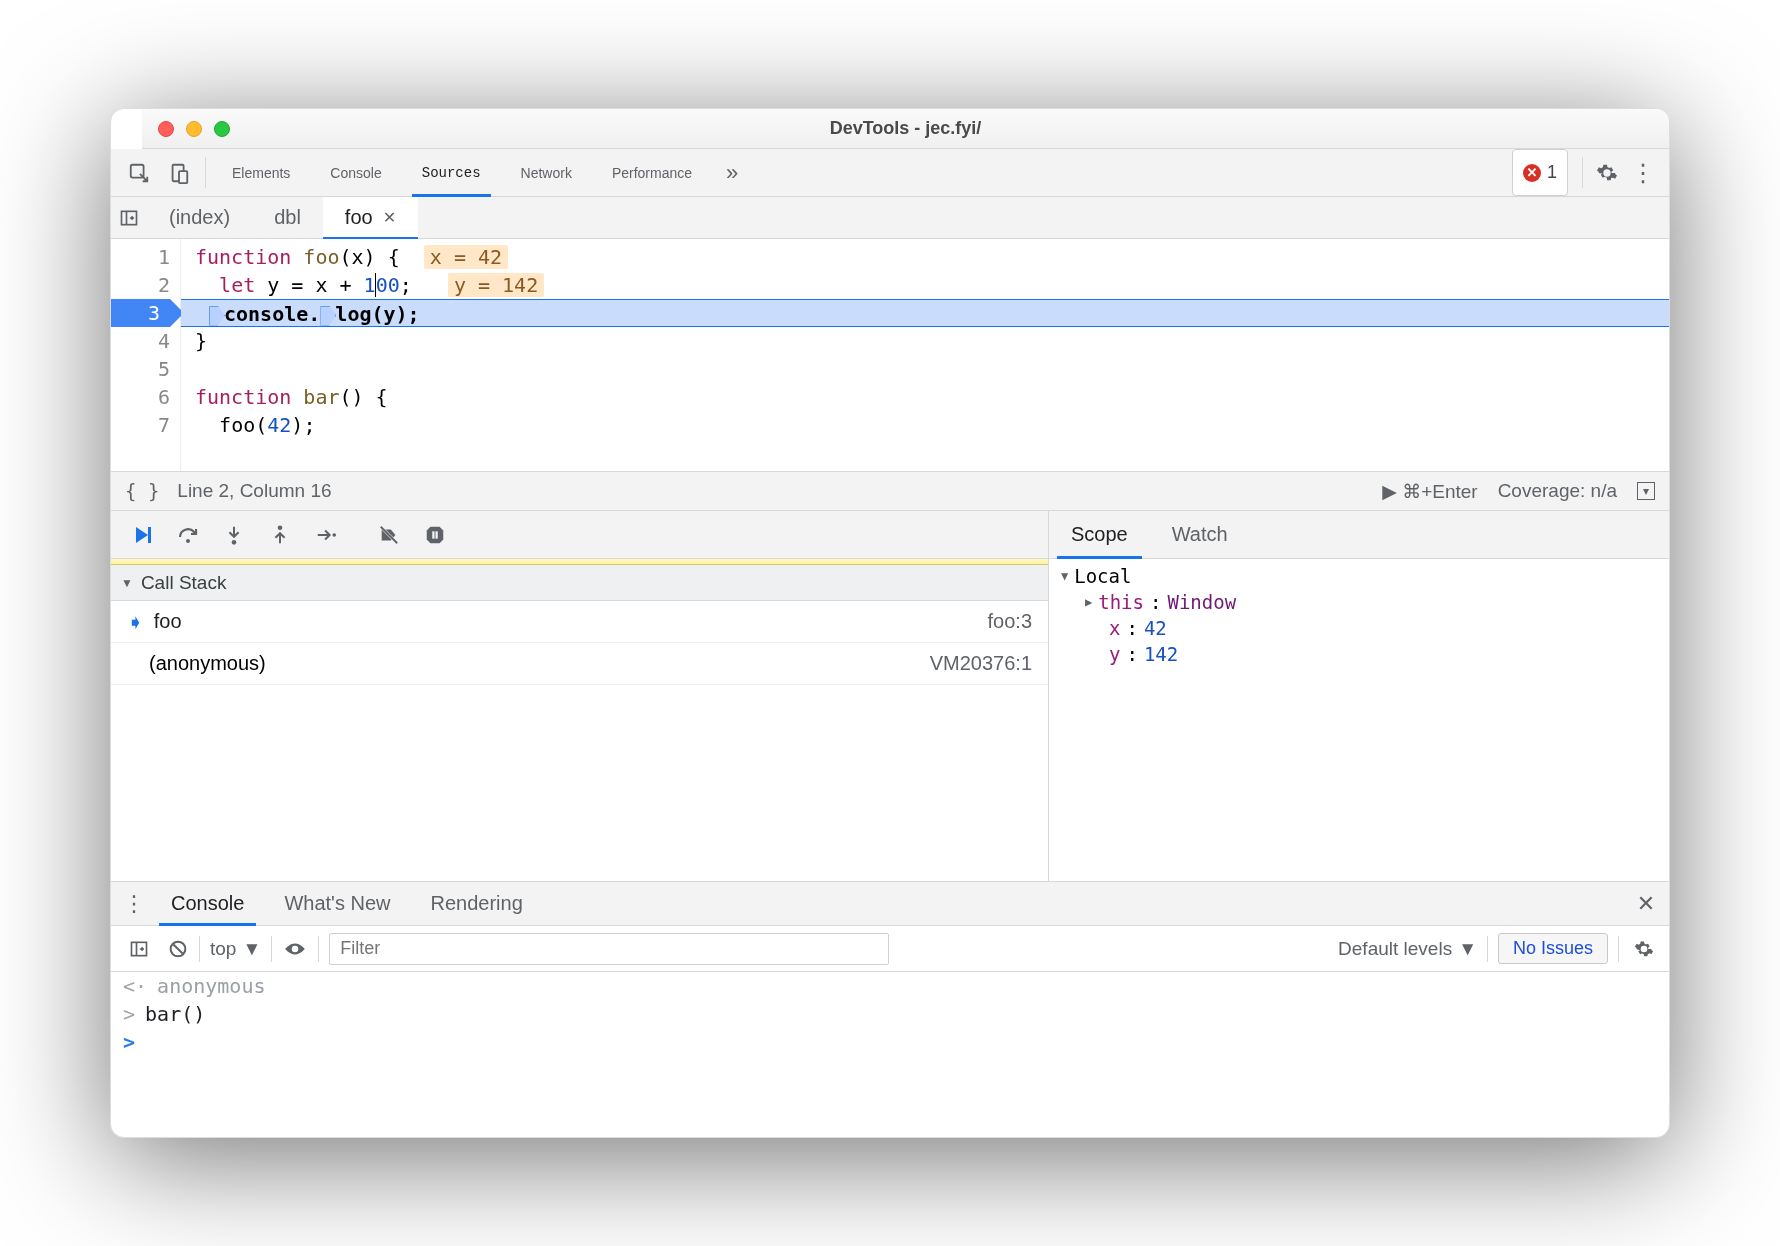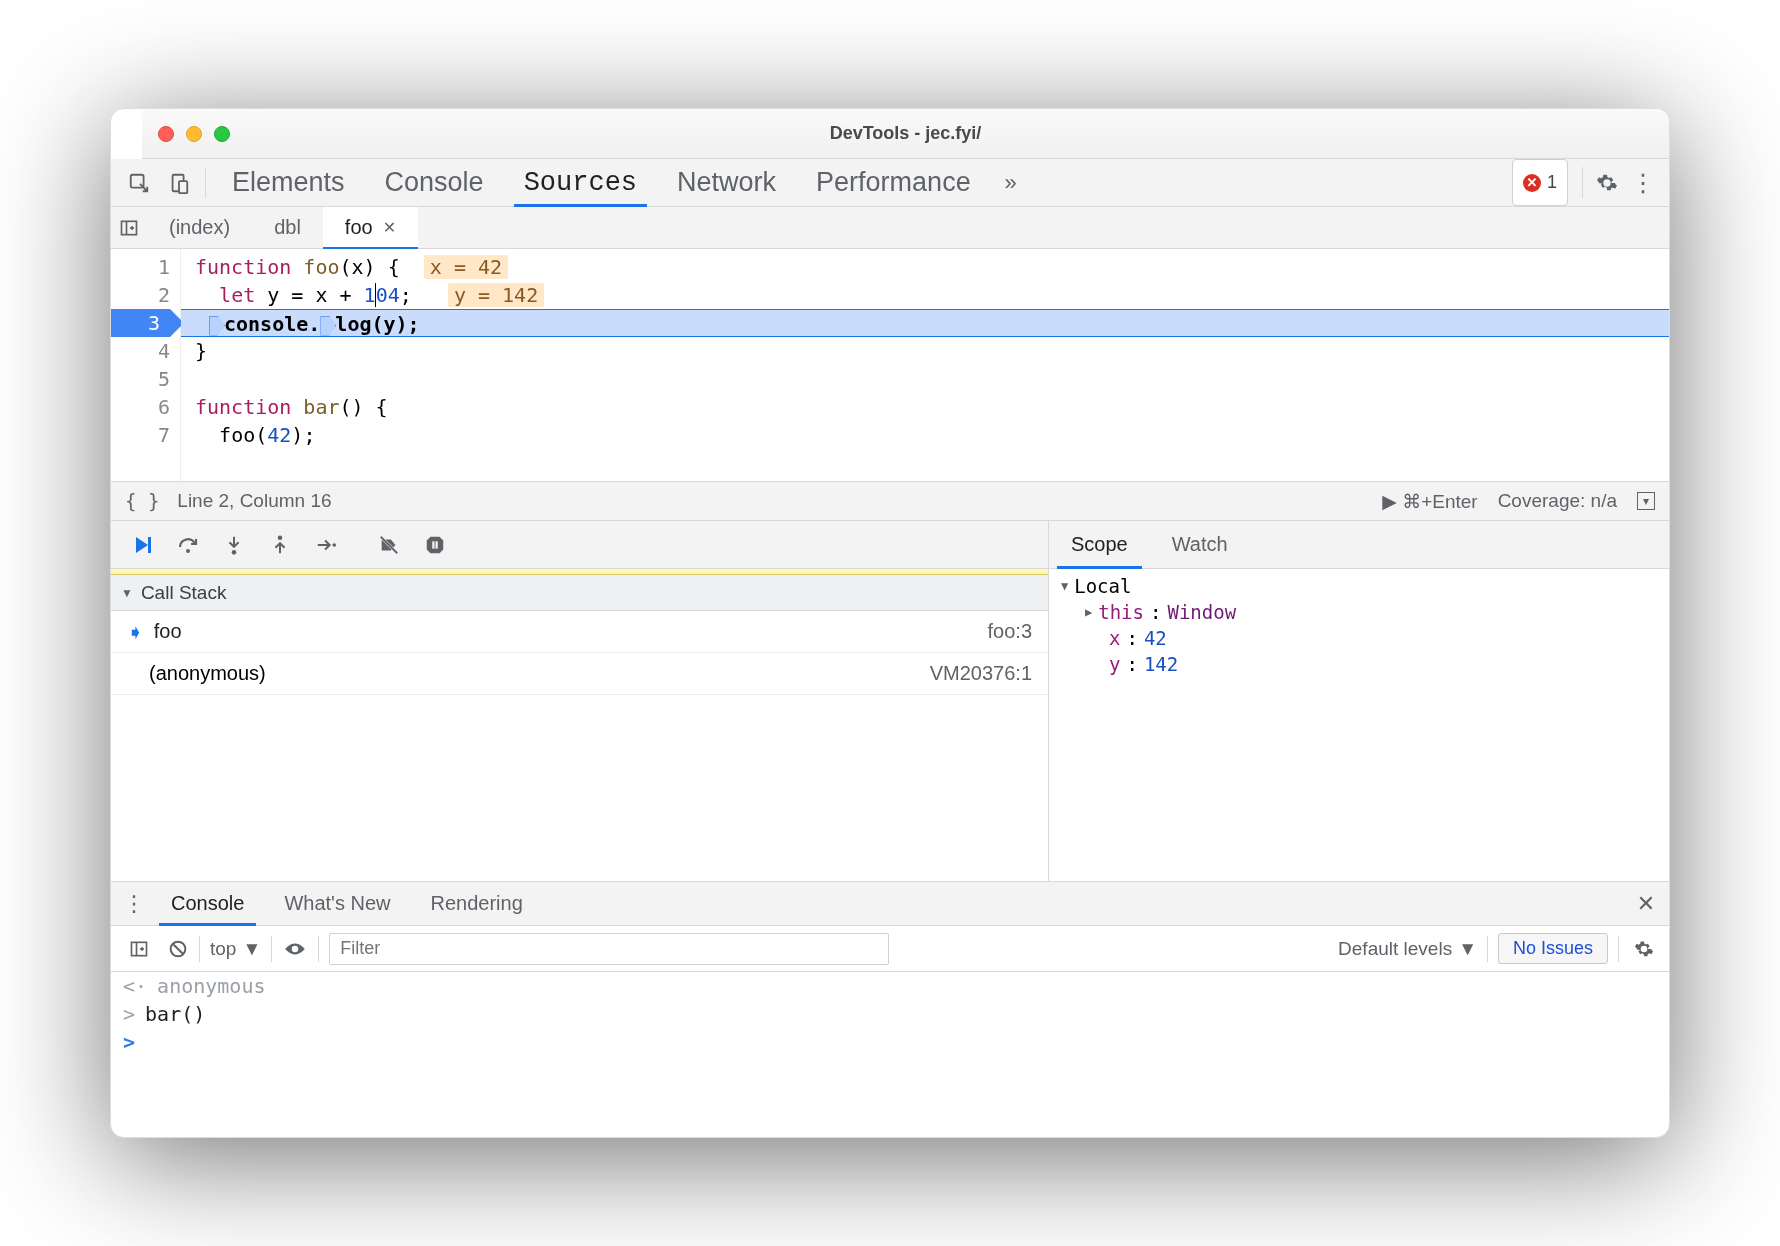"DevTools - jec.fyi/" .titlebar { height: 50px -> 40px }
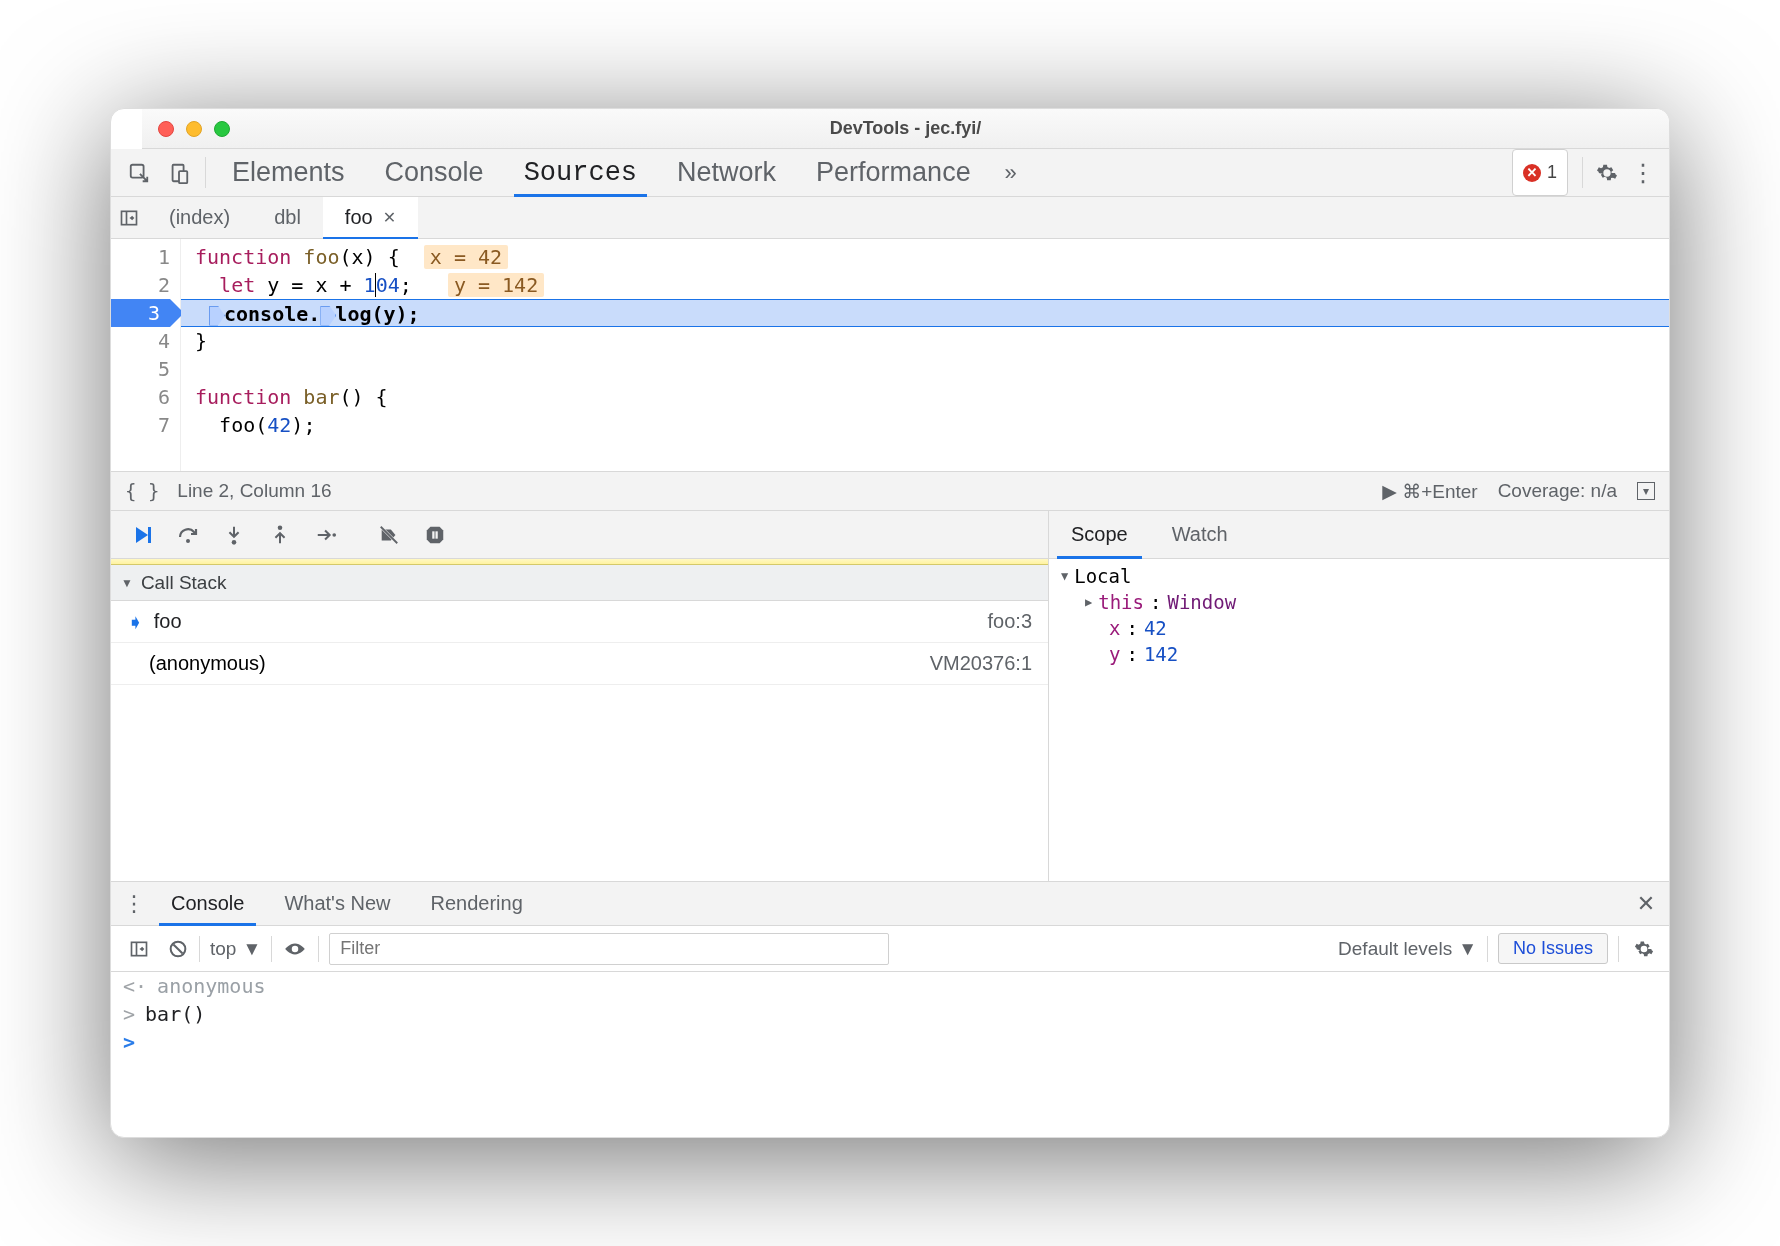"Elements" .main-tabs .tab { font-size: 27px -> 14px }
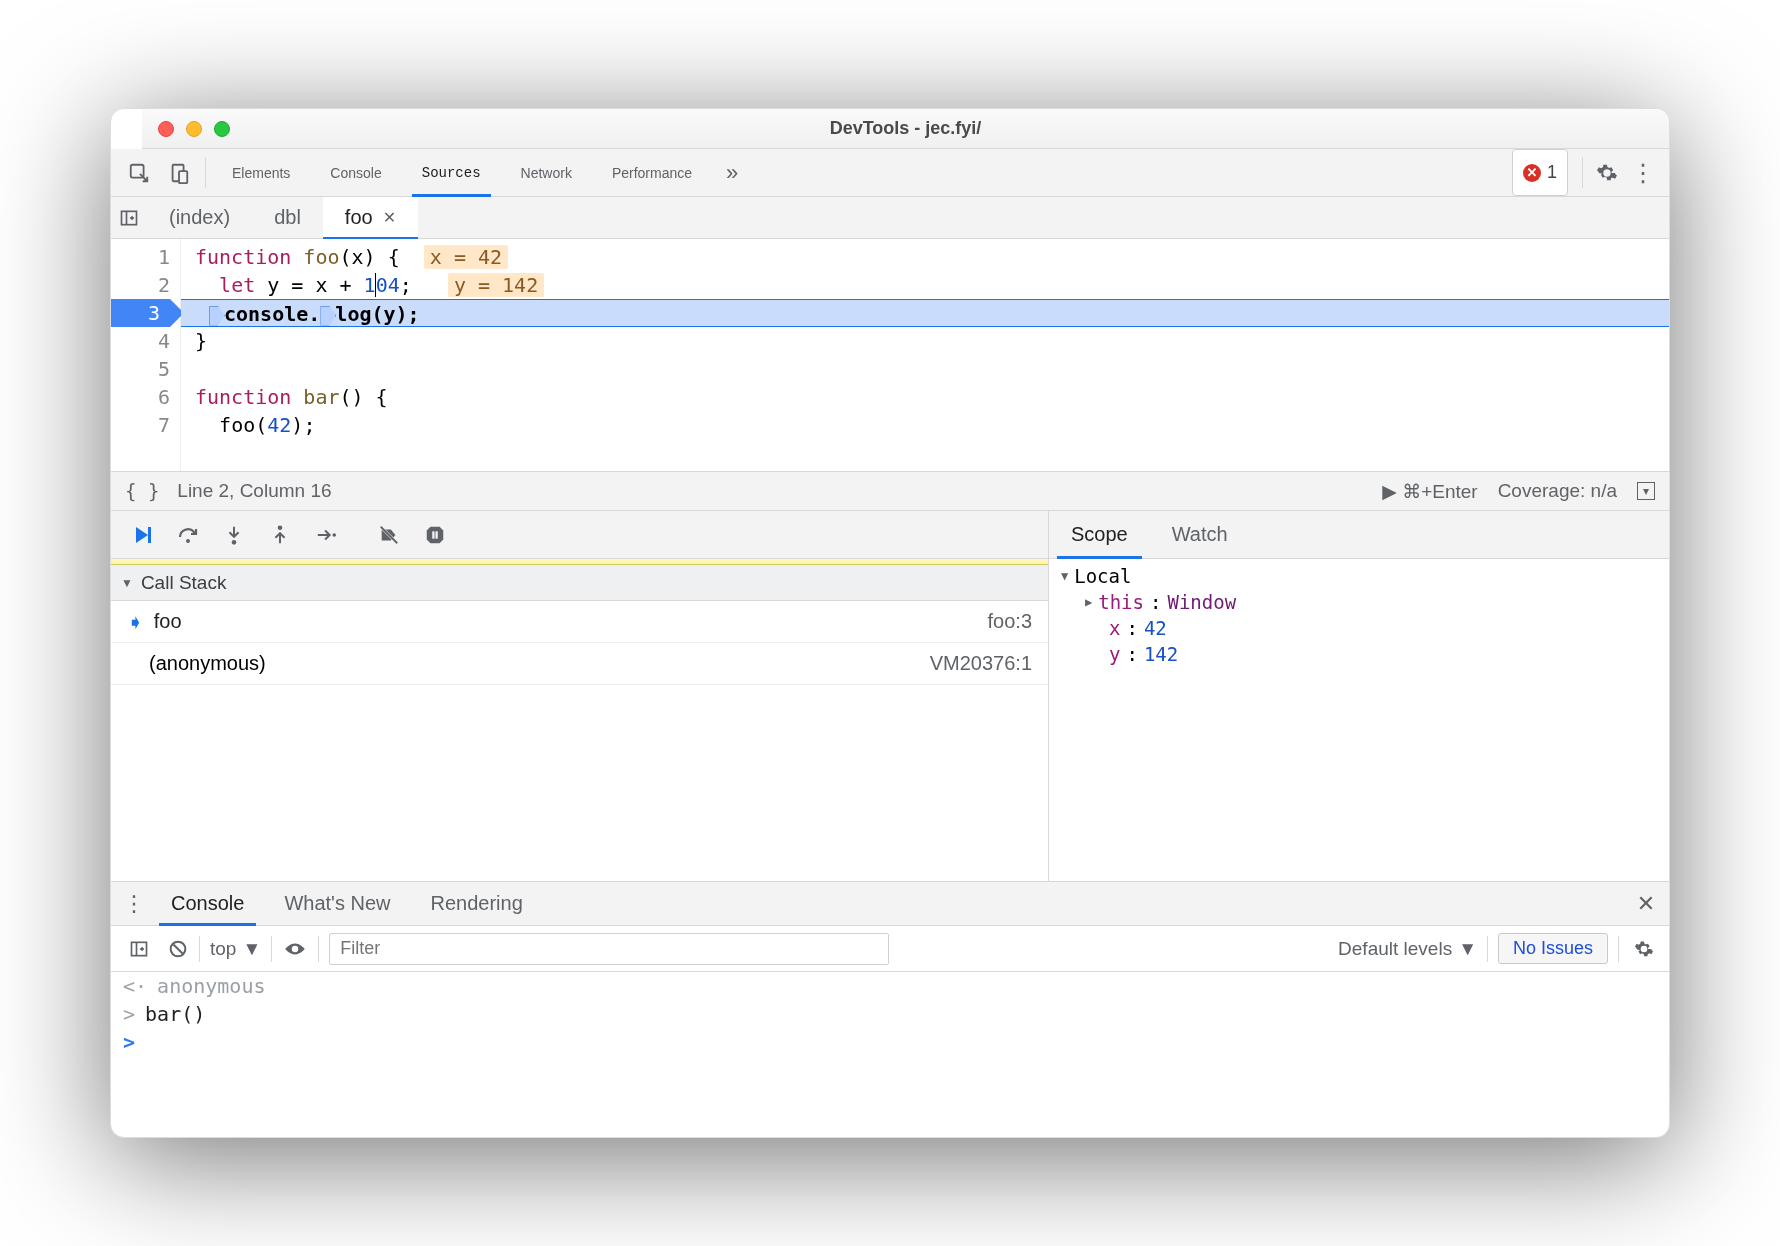"04" span.num { text: 04 -> 00 }
